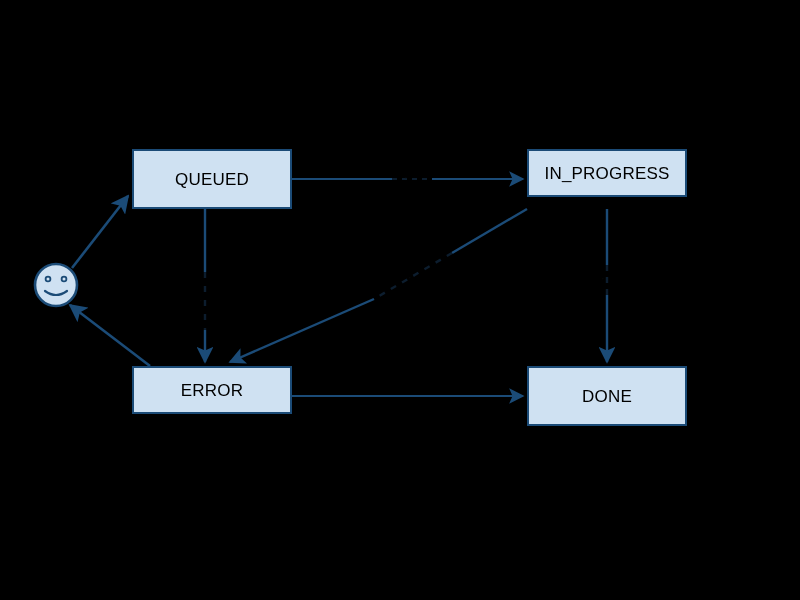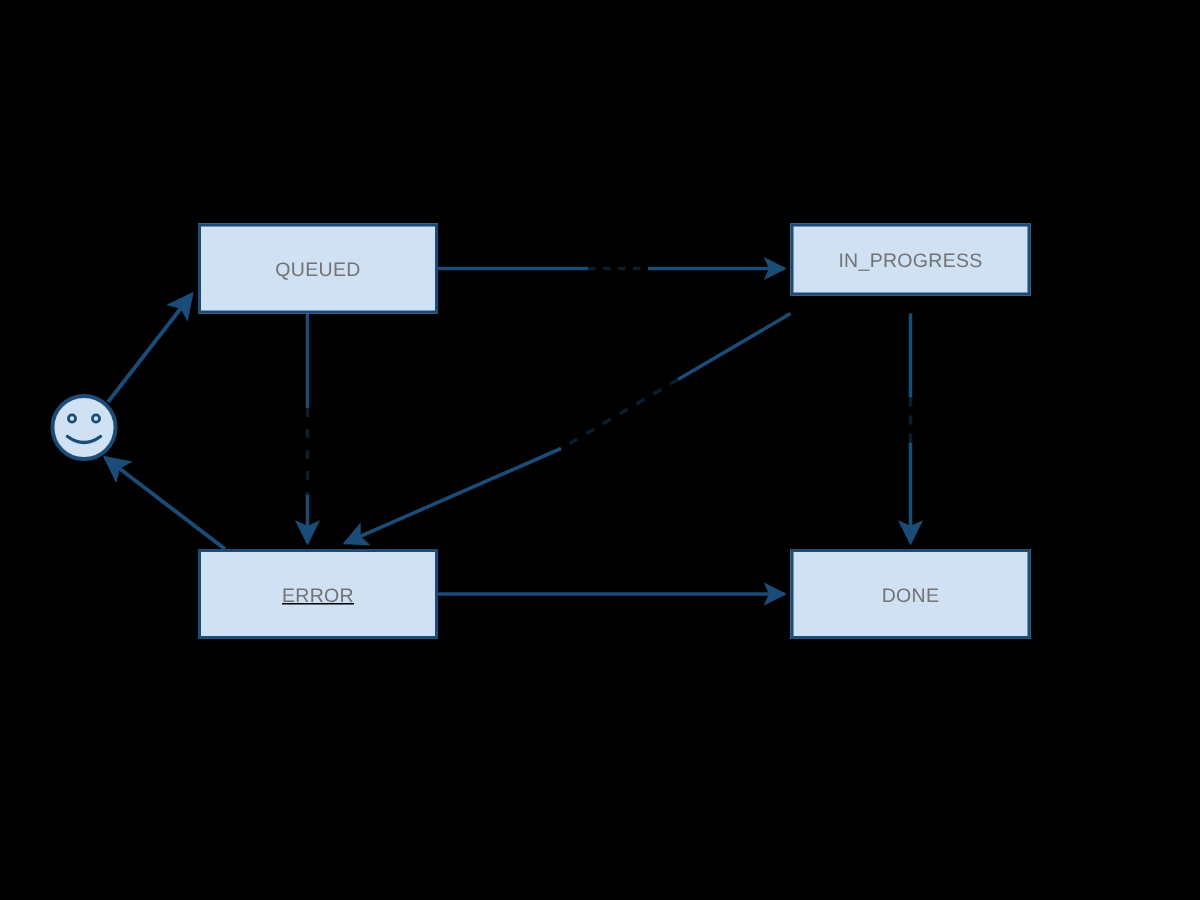"QUEUED" .state-label { color: #737373 -> #000000; font-size: 13px -> 17px }
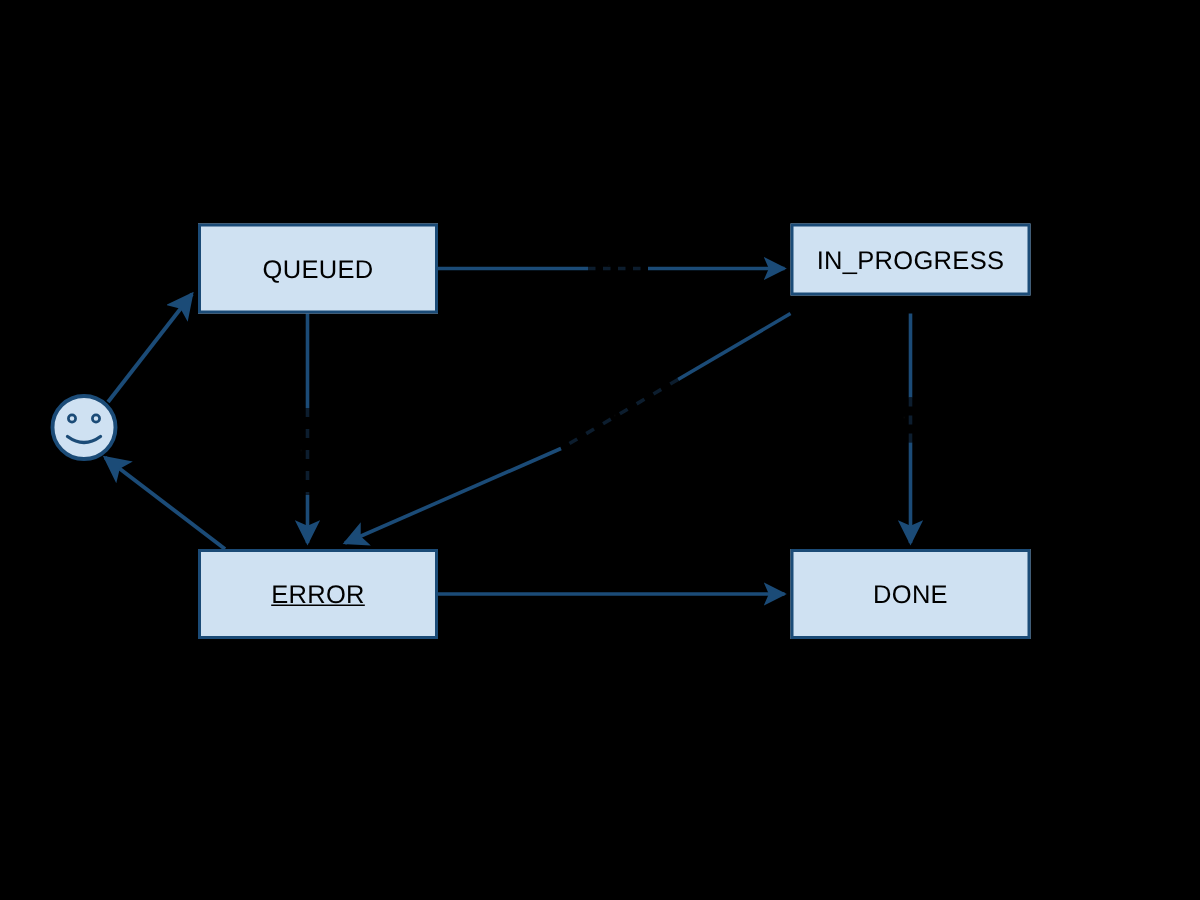"ERROR" div.state-box { height: 60px -> 48px; text-decoration: underline -> none }
